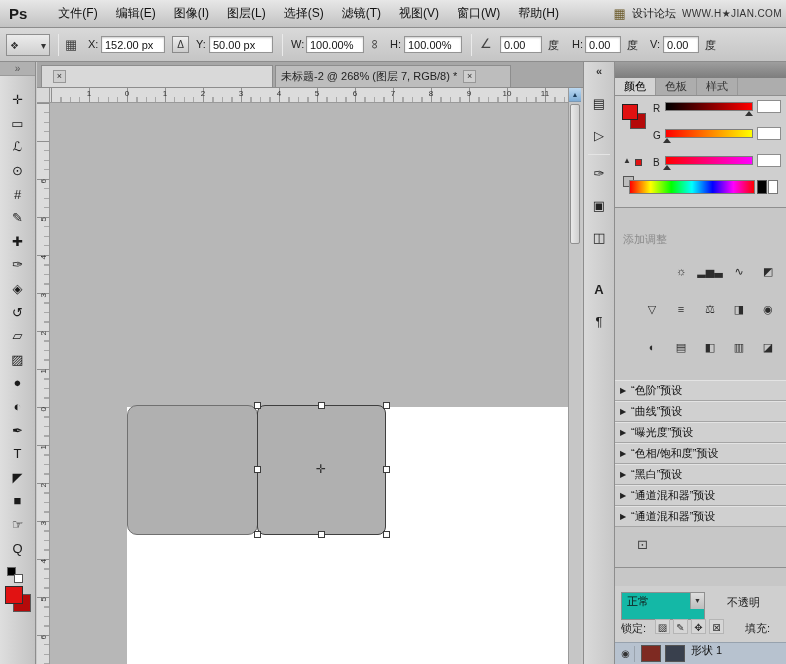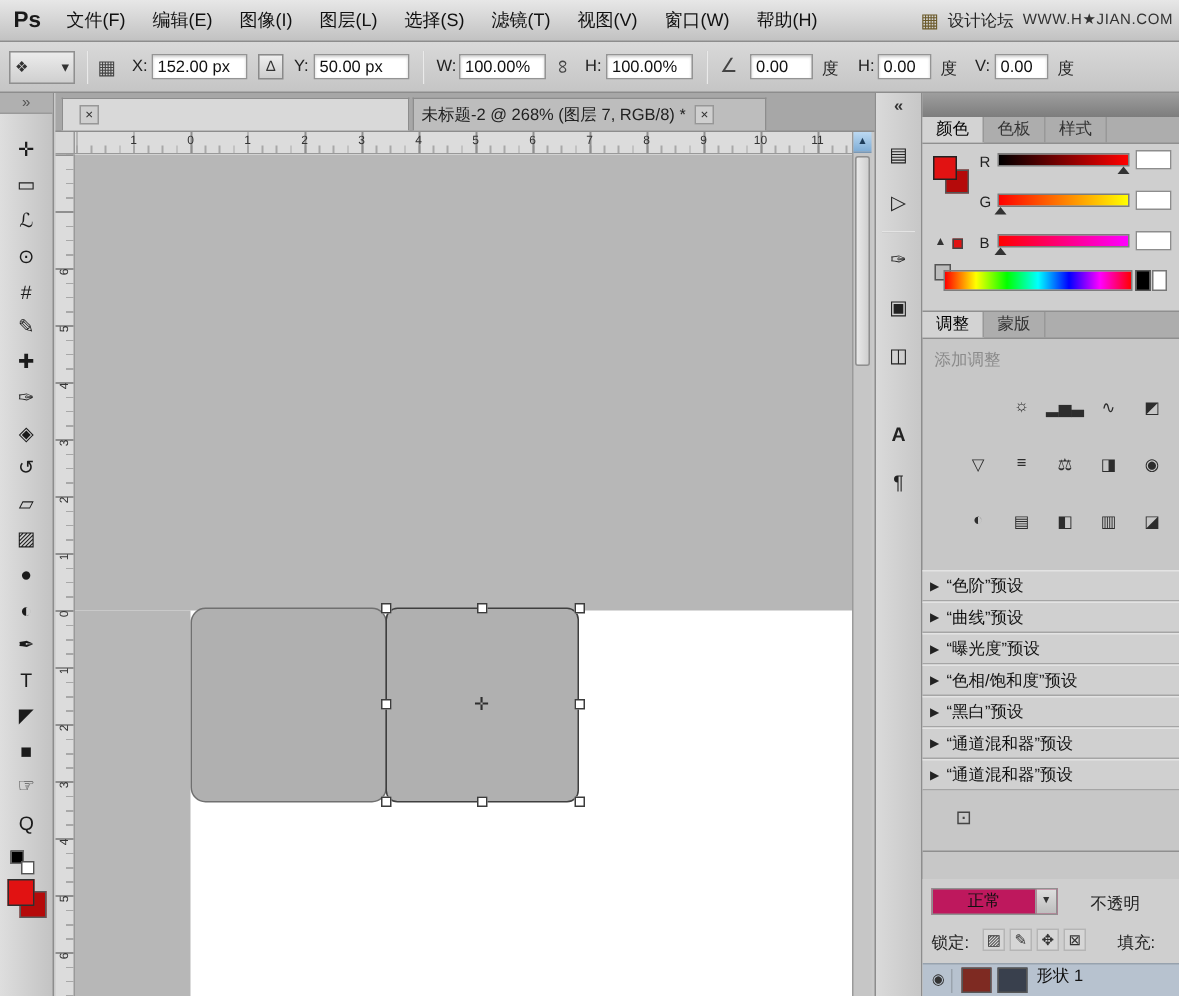"Ps" .ps-logo { margin: 0 8px 0 9px -> 0 22px 0 9px }
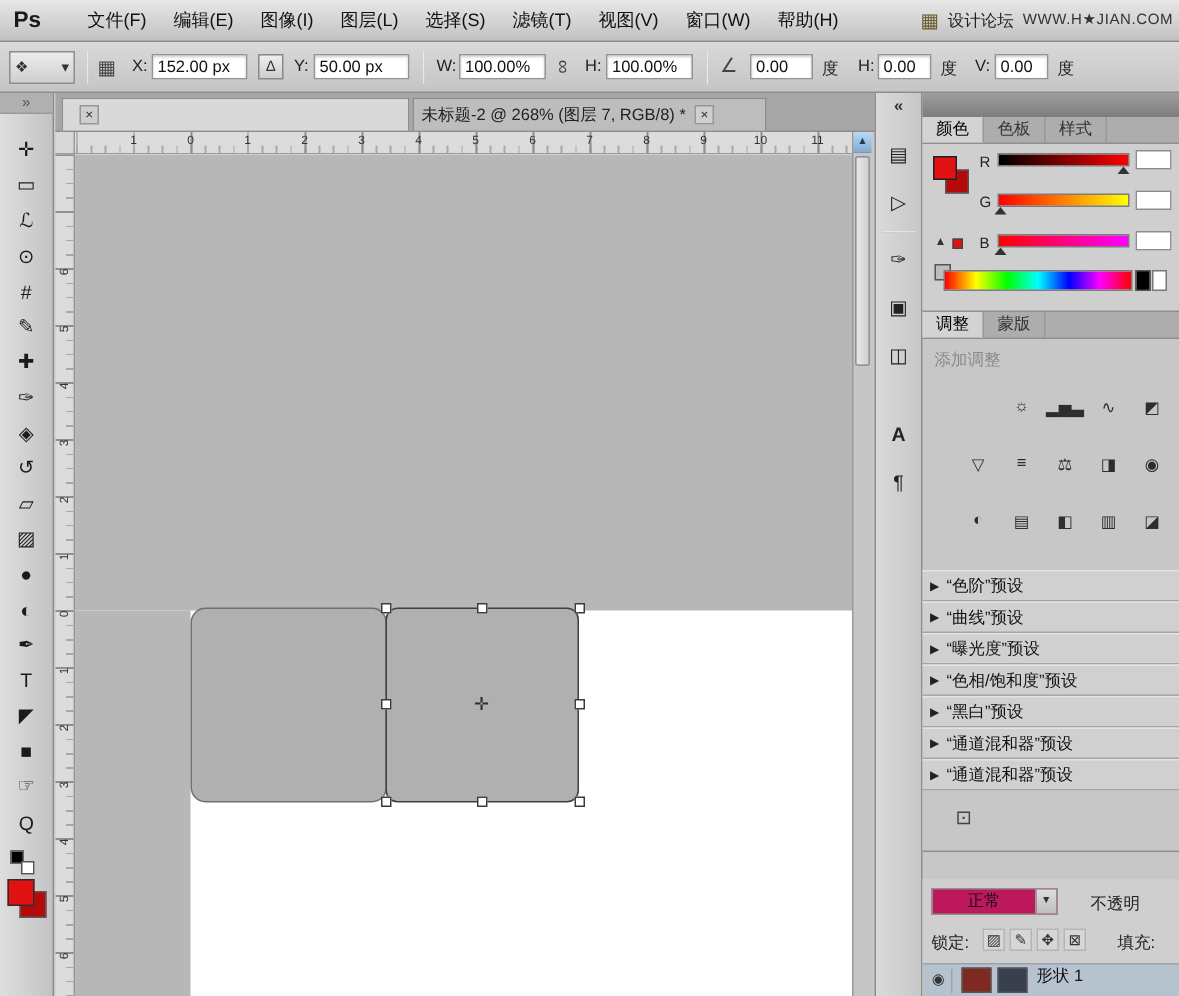"调整" div.ptabs { html: <div> <span>调整</span> <span>蒙版</span> </div> -> none }
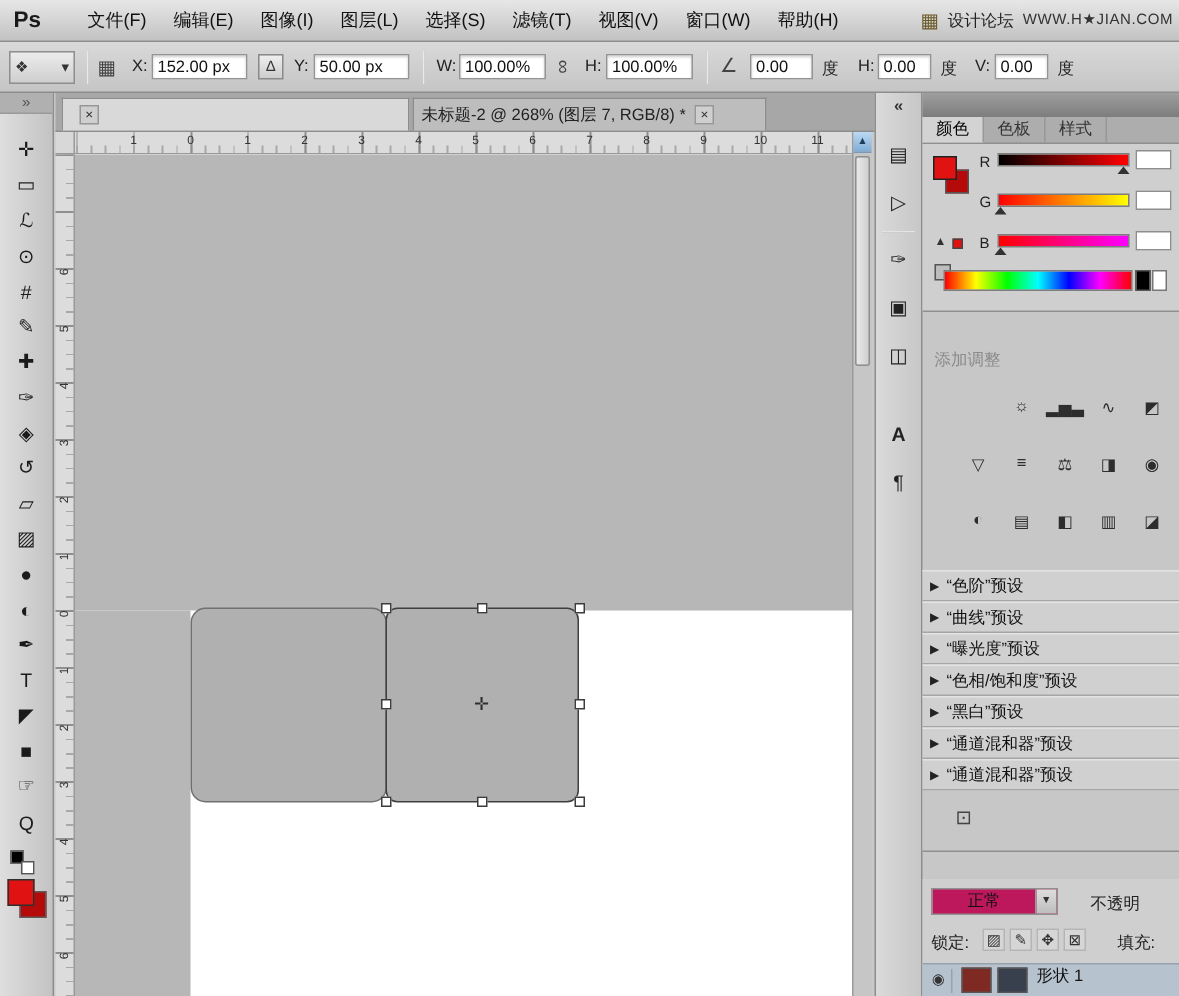"正常" .blend-select { background: #be185d -> #14b8a6; height: 18px -> 28px; padding-left: 23px -> 5px }
